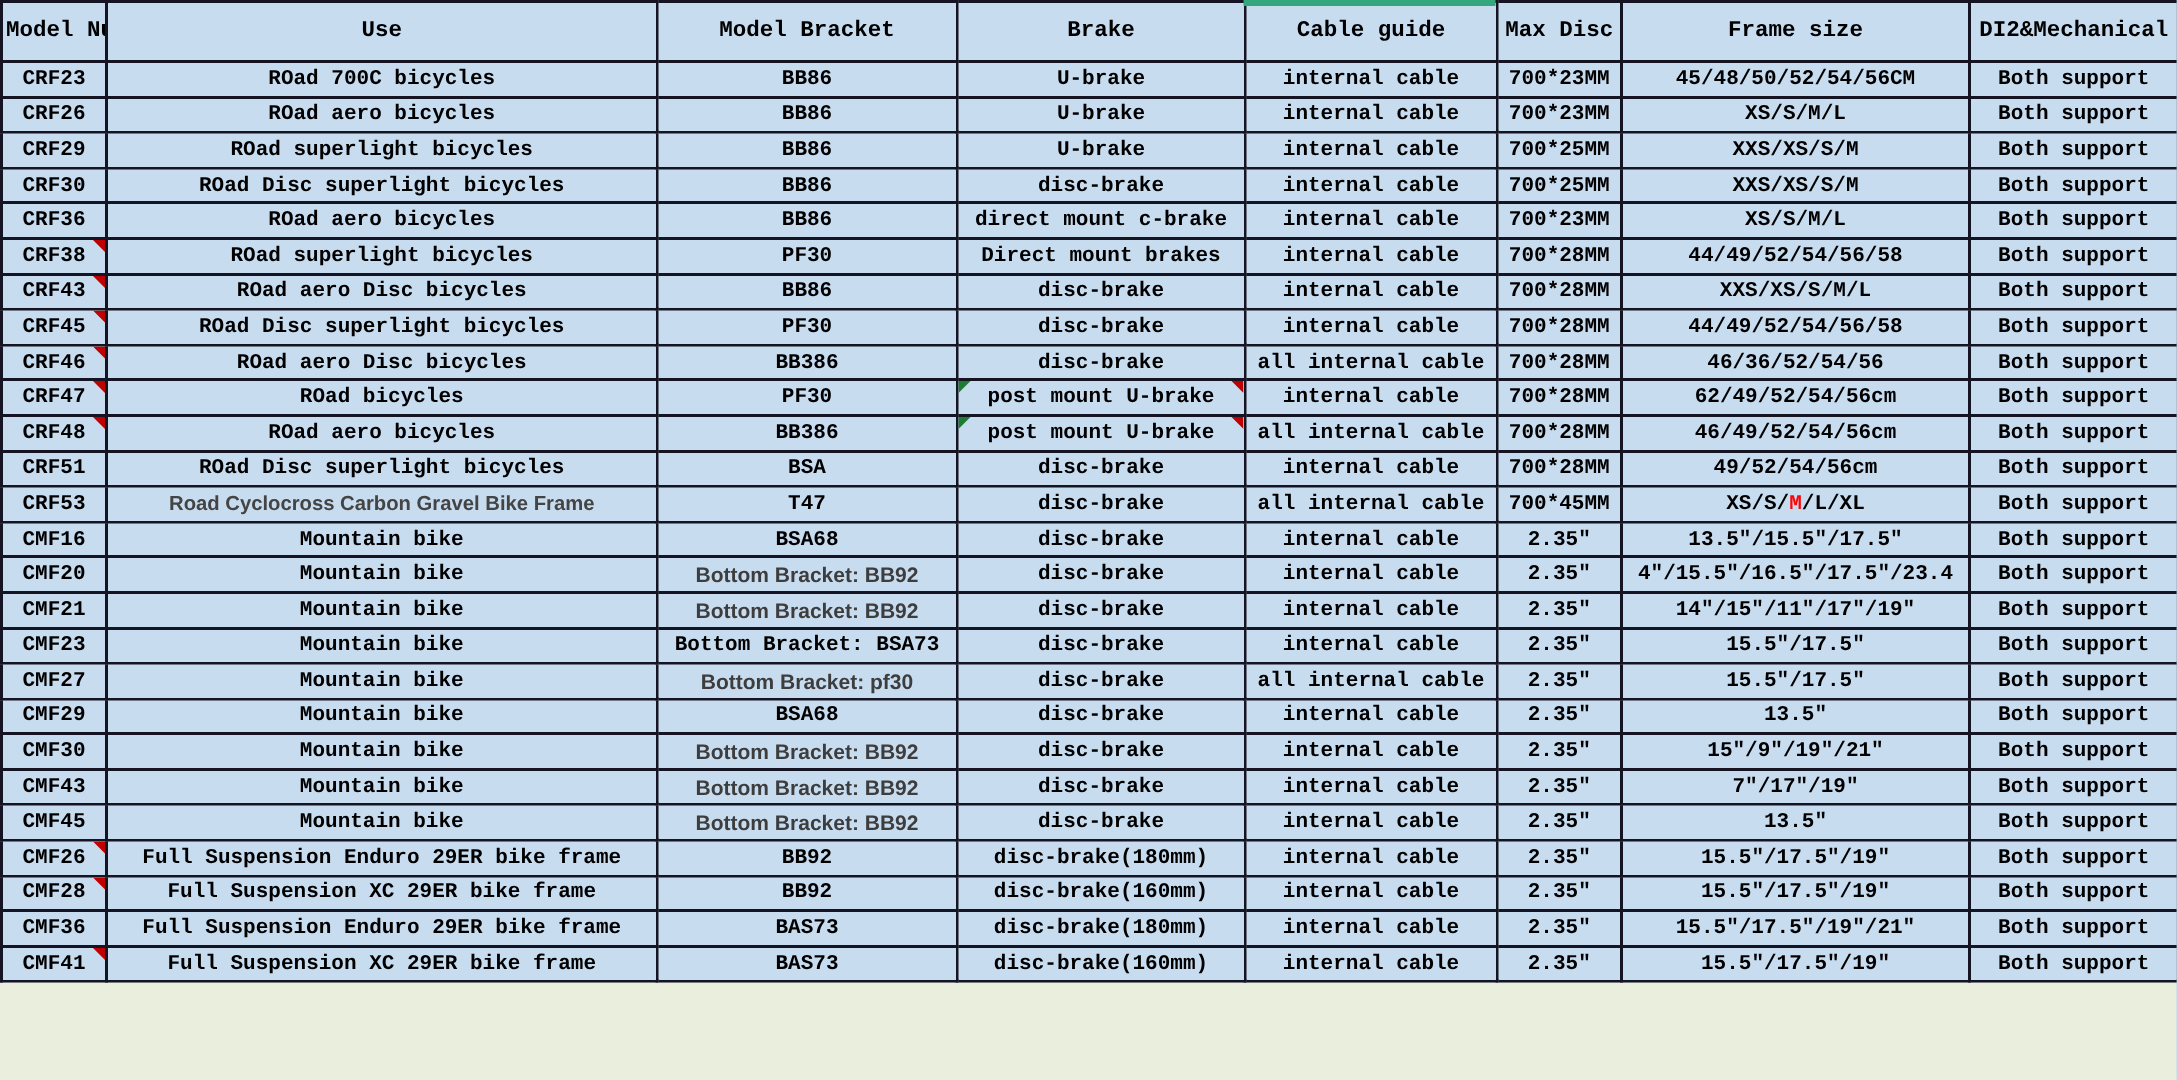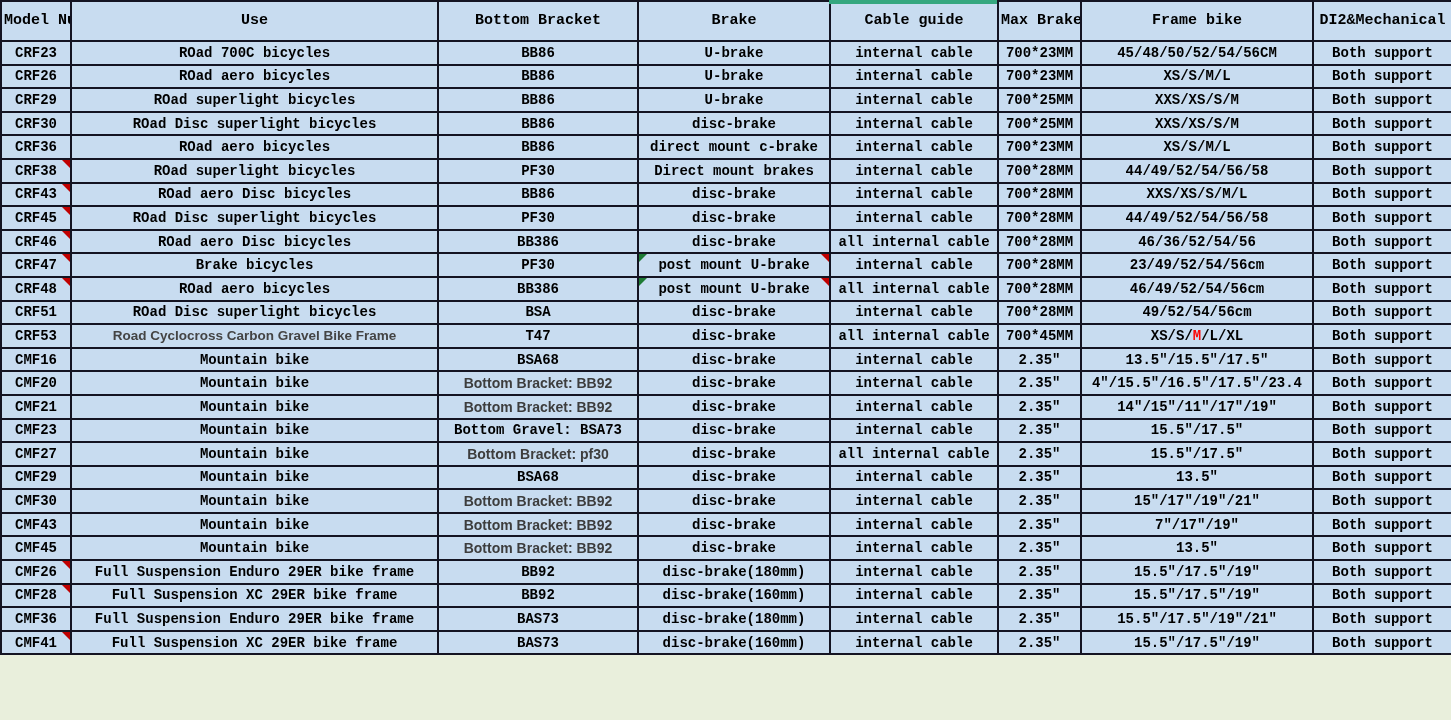"Bottom Bracket" th.c-bb { text: Bottom -> Model }
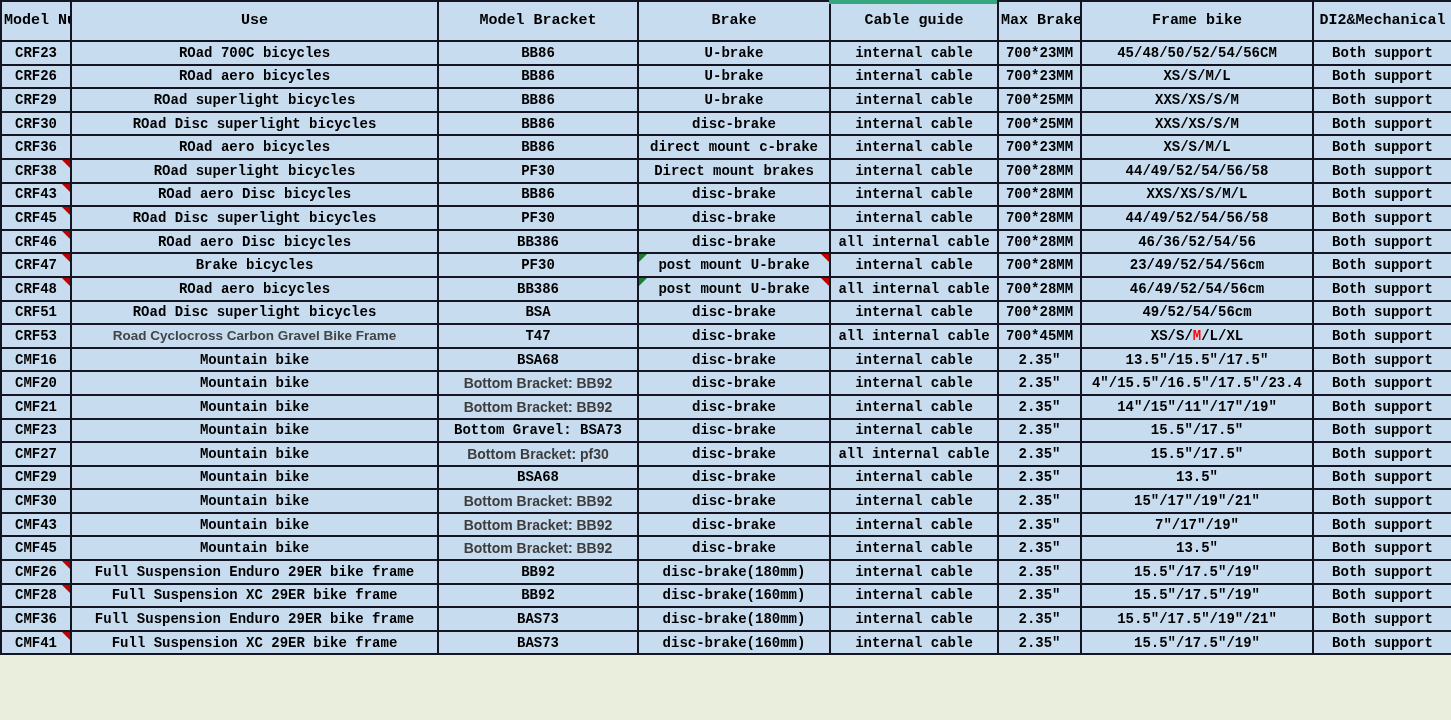"Max Brake" th.c-tire { text: Brake -> Disc }
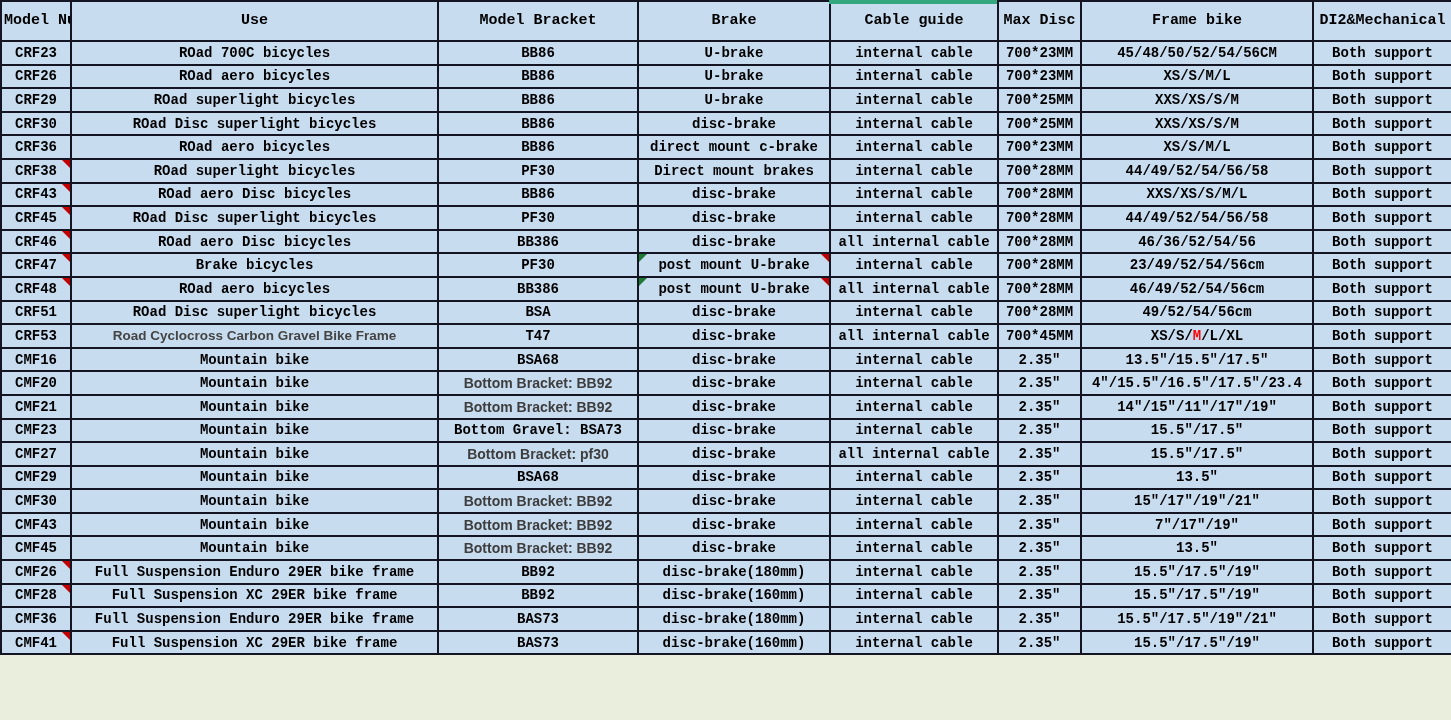"Frame bike" th.c-frame { text: bike -> size }
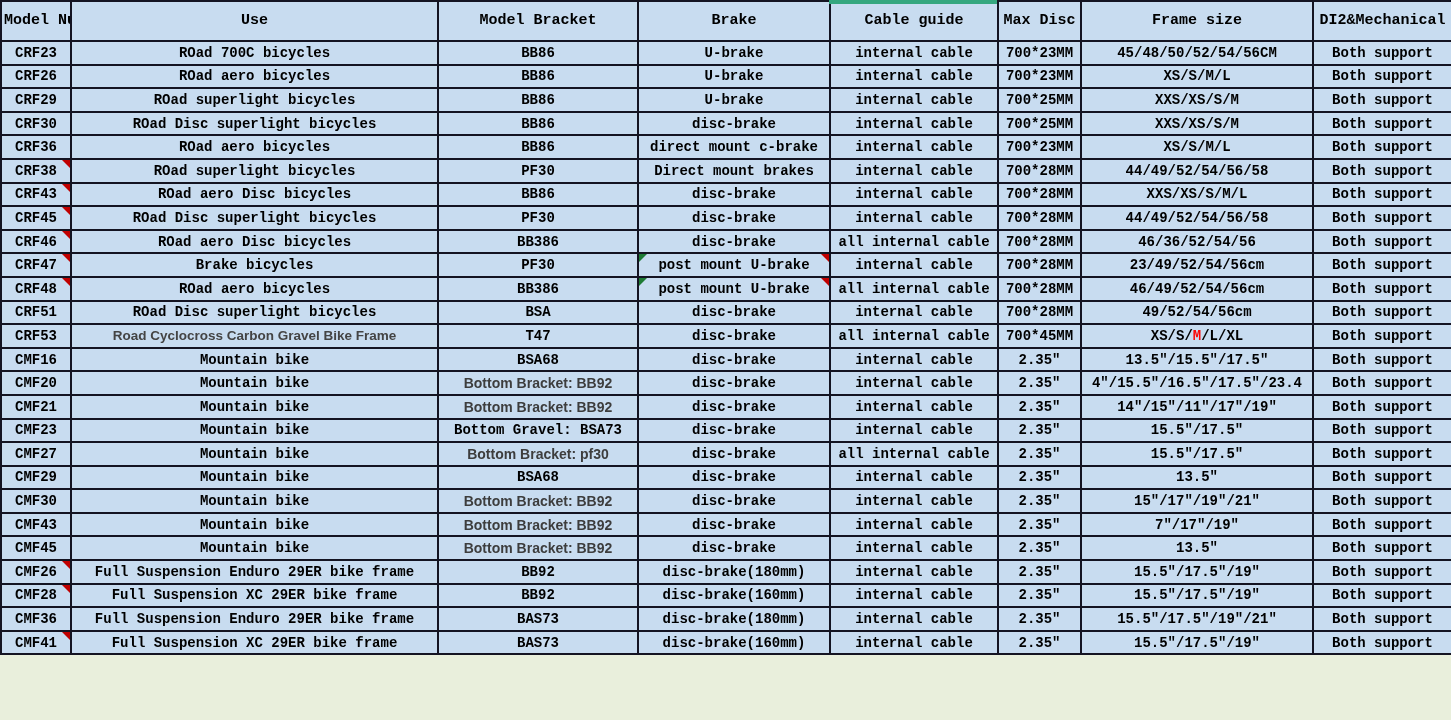"Brake bicycles" span { text: Brake -> ROad }
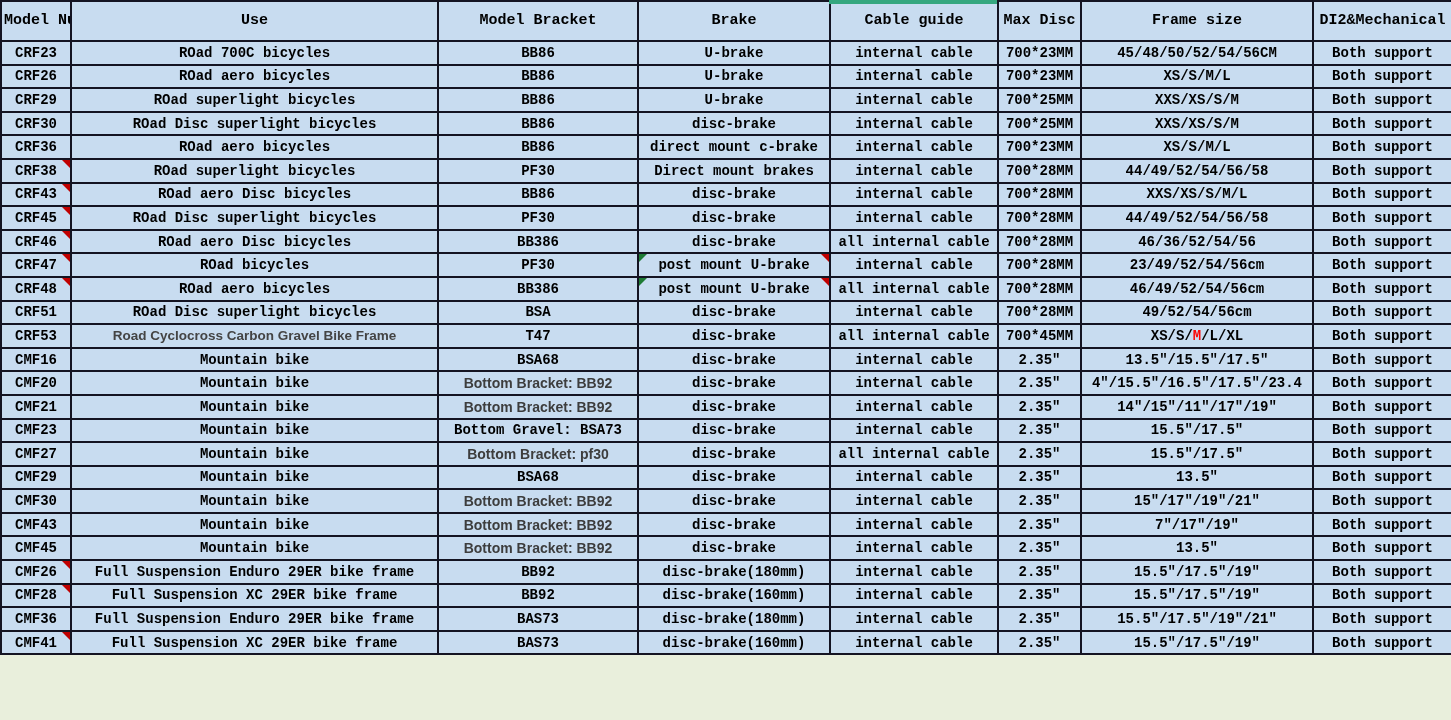"23/49/52/54/56cm" span { text: 23/49/52/54/56cm -> 62/49/52/54/56cm }
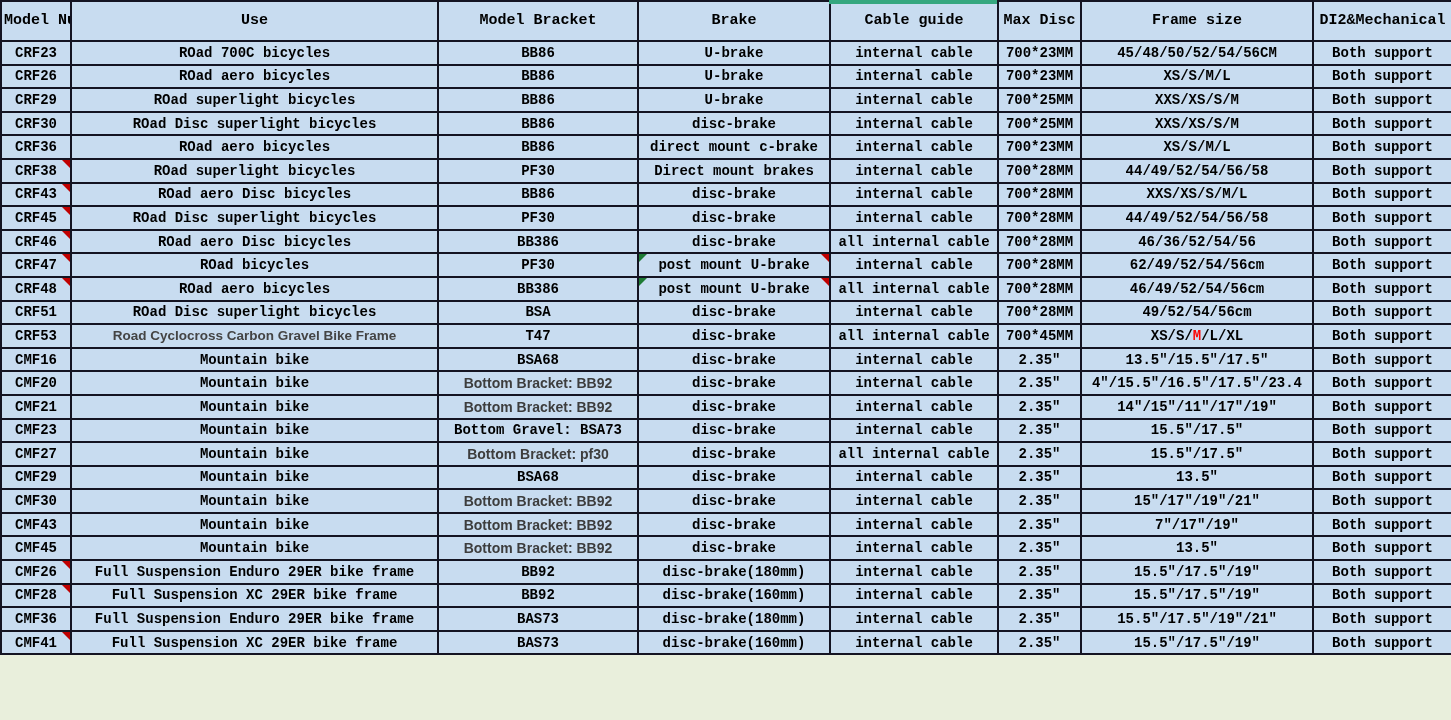"Bottom Gravel: BSA73" span { text: Gravel -> Bracket }
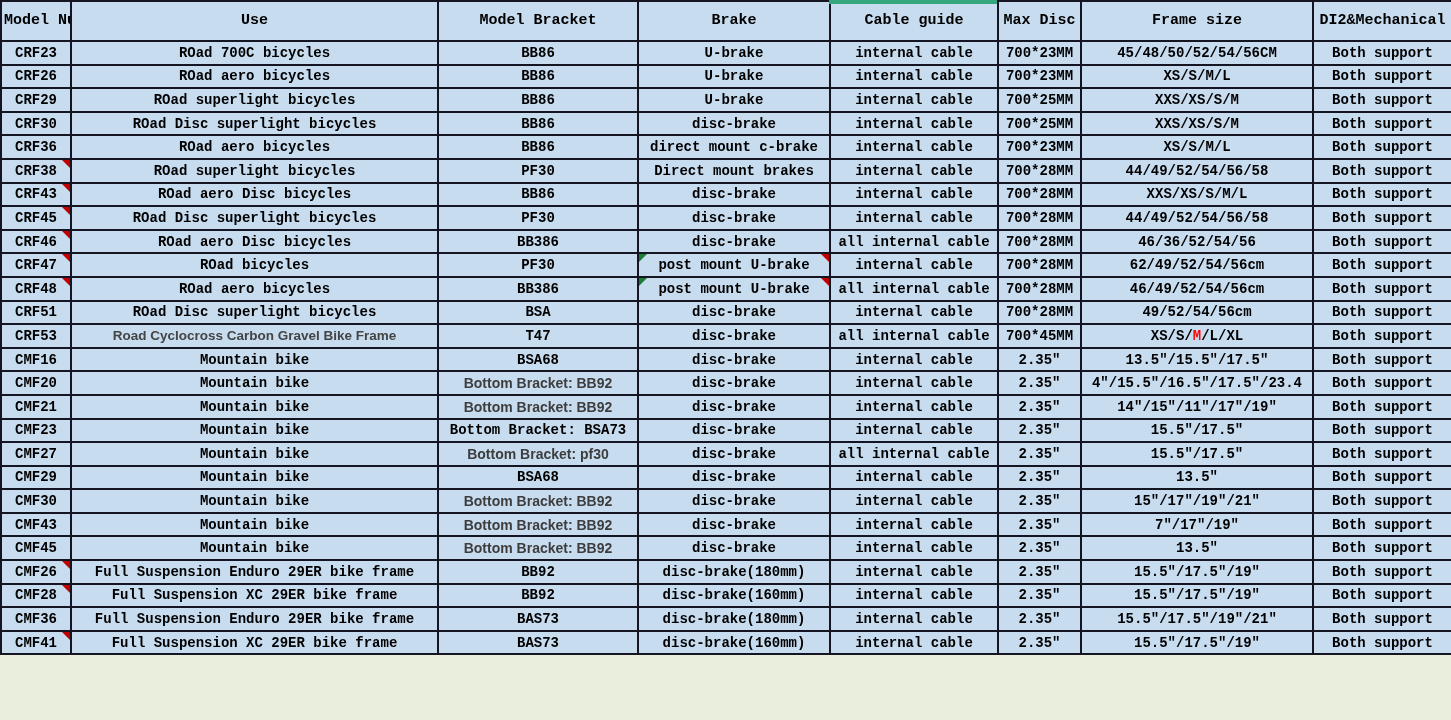"15″/17″/19″/21″" span { text: /17 -> /9 }
